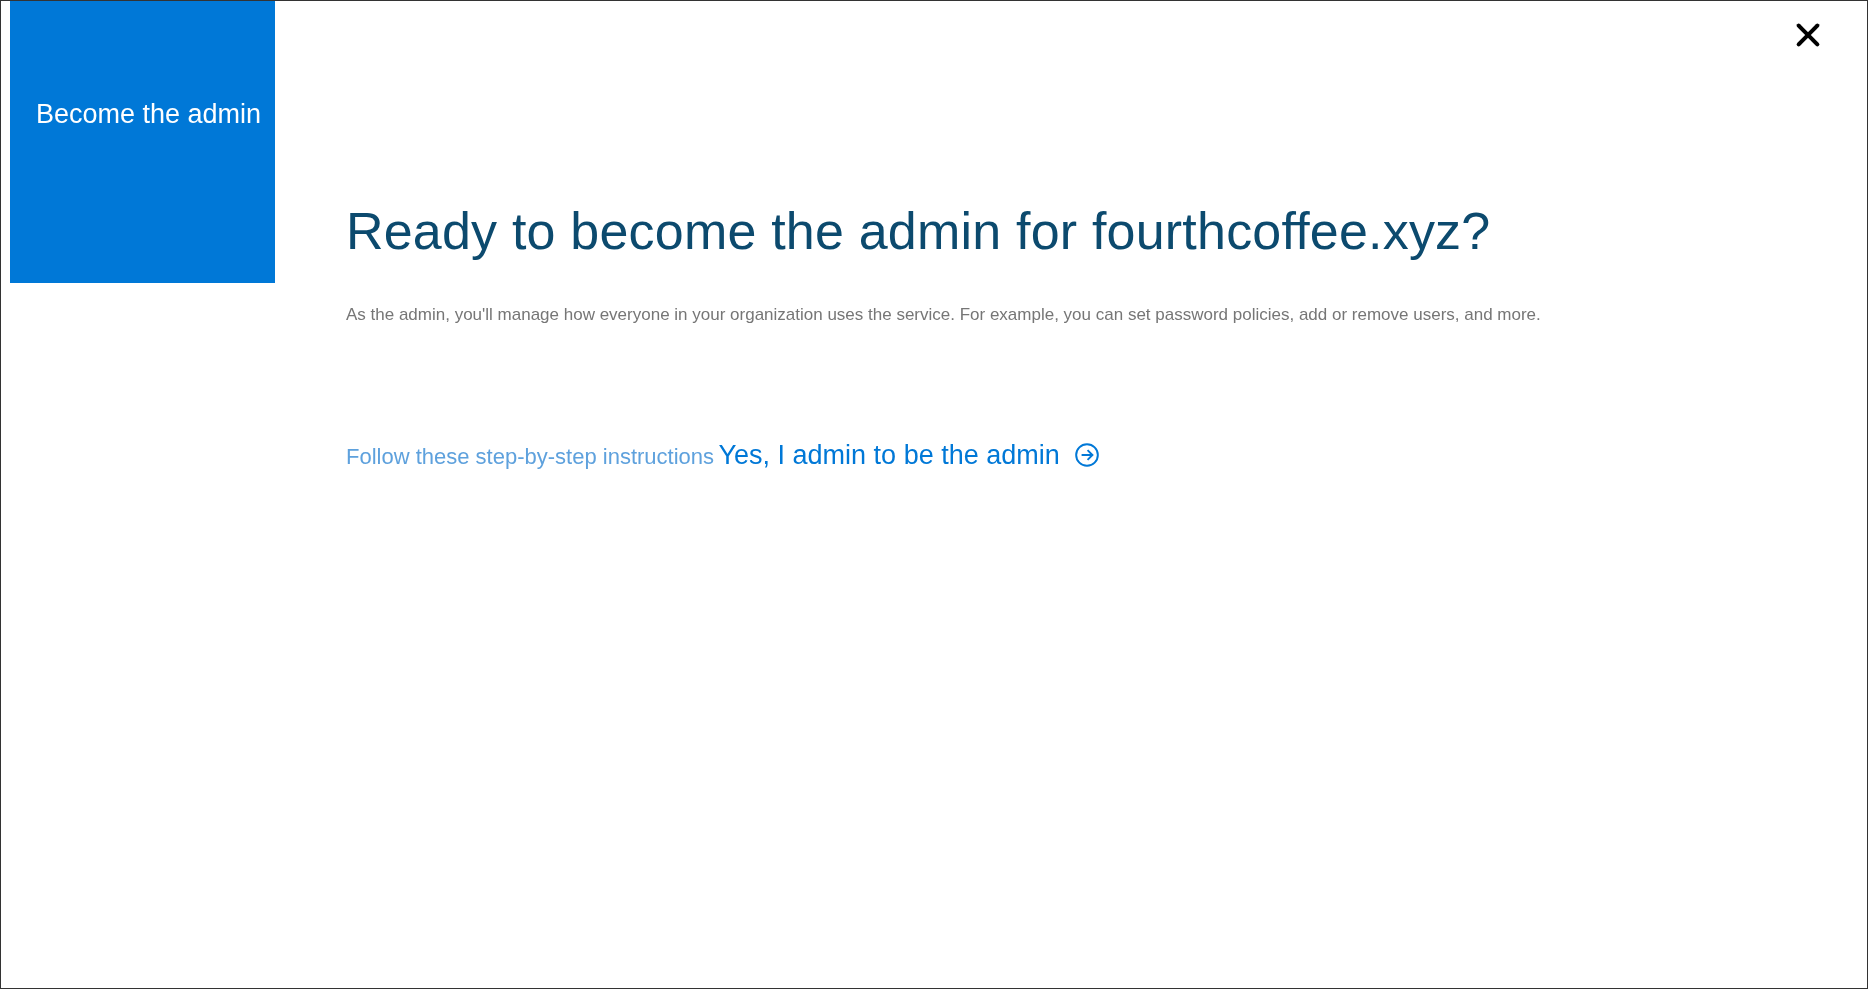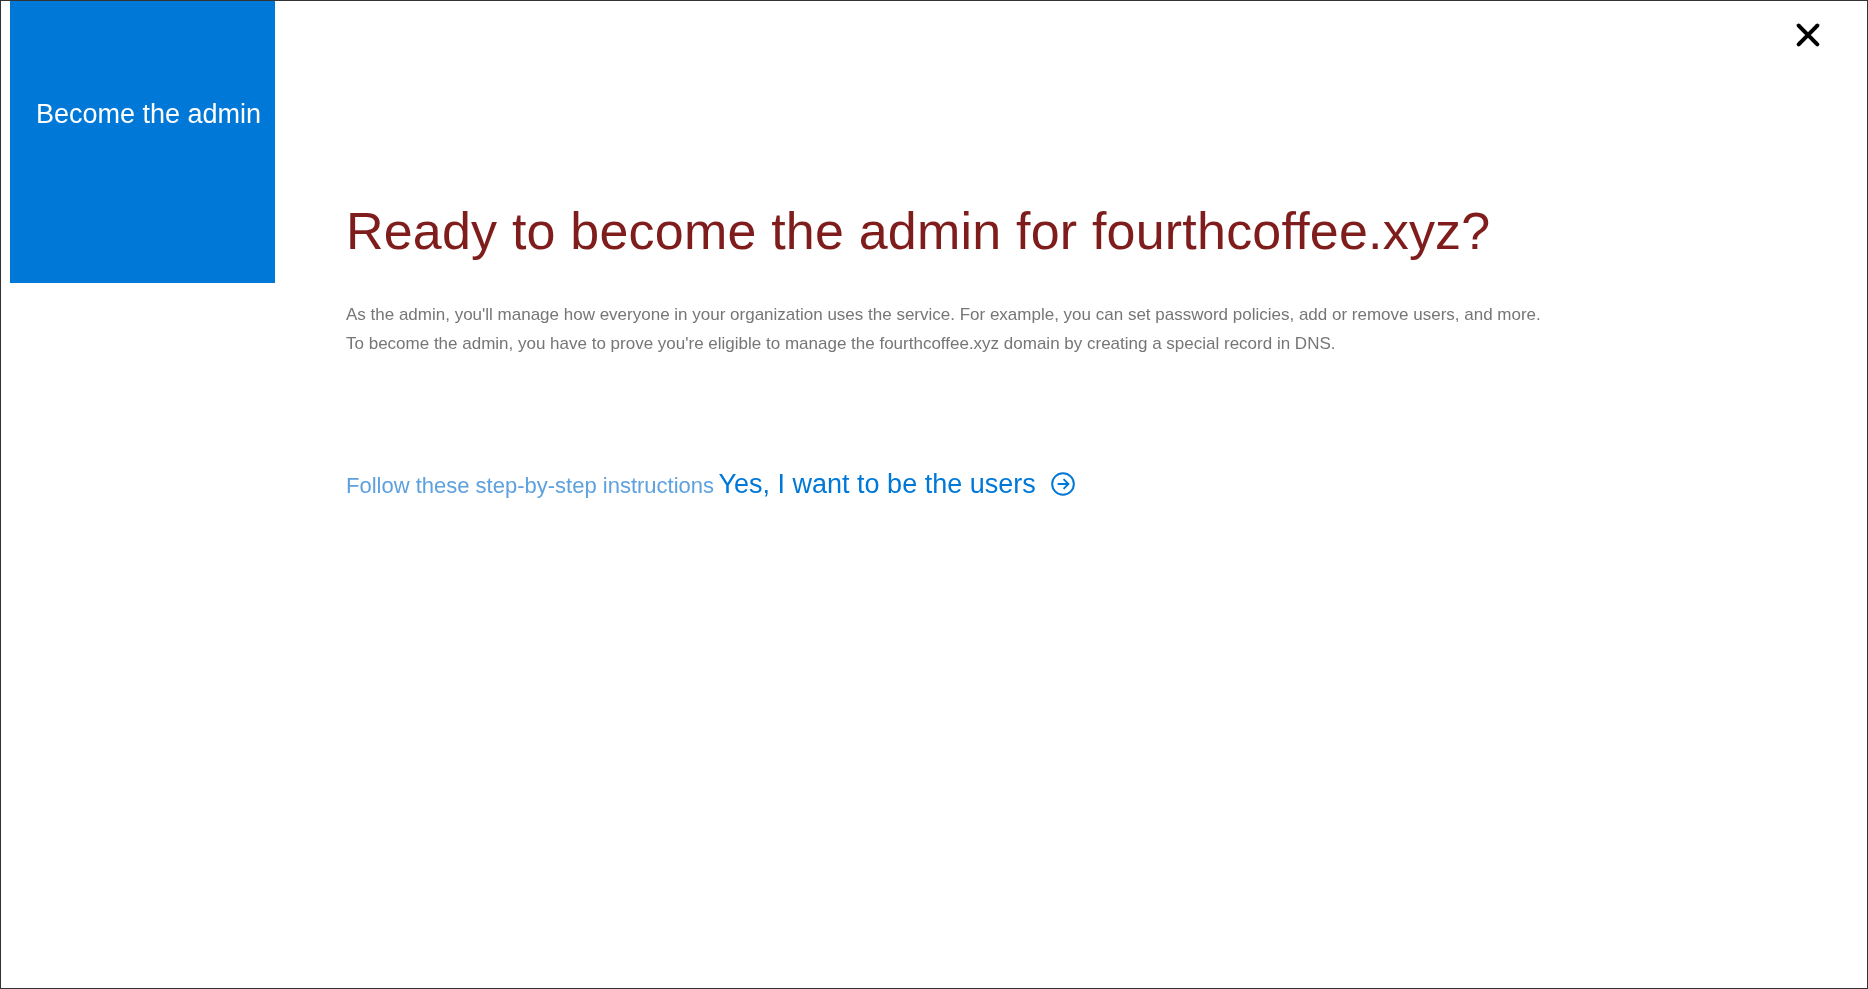"Ready to become the admin" .heading { color: #7f1d1d -> #0c4a6e }
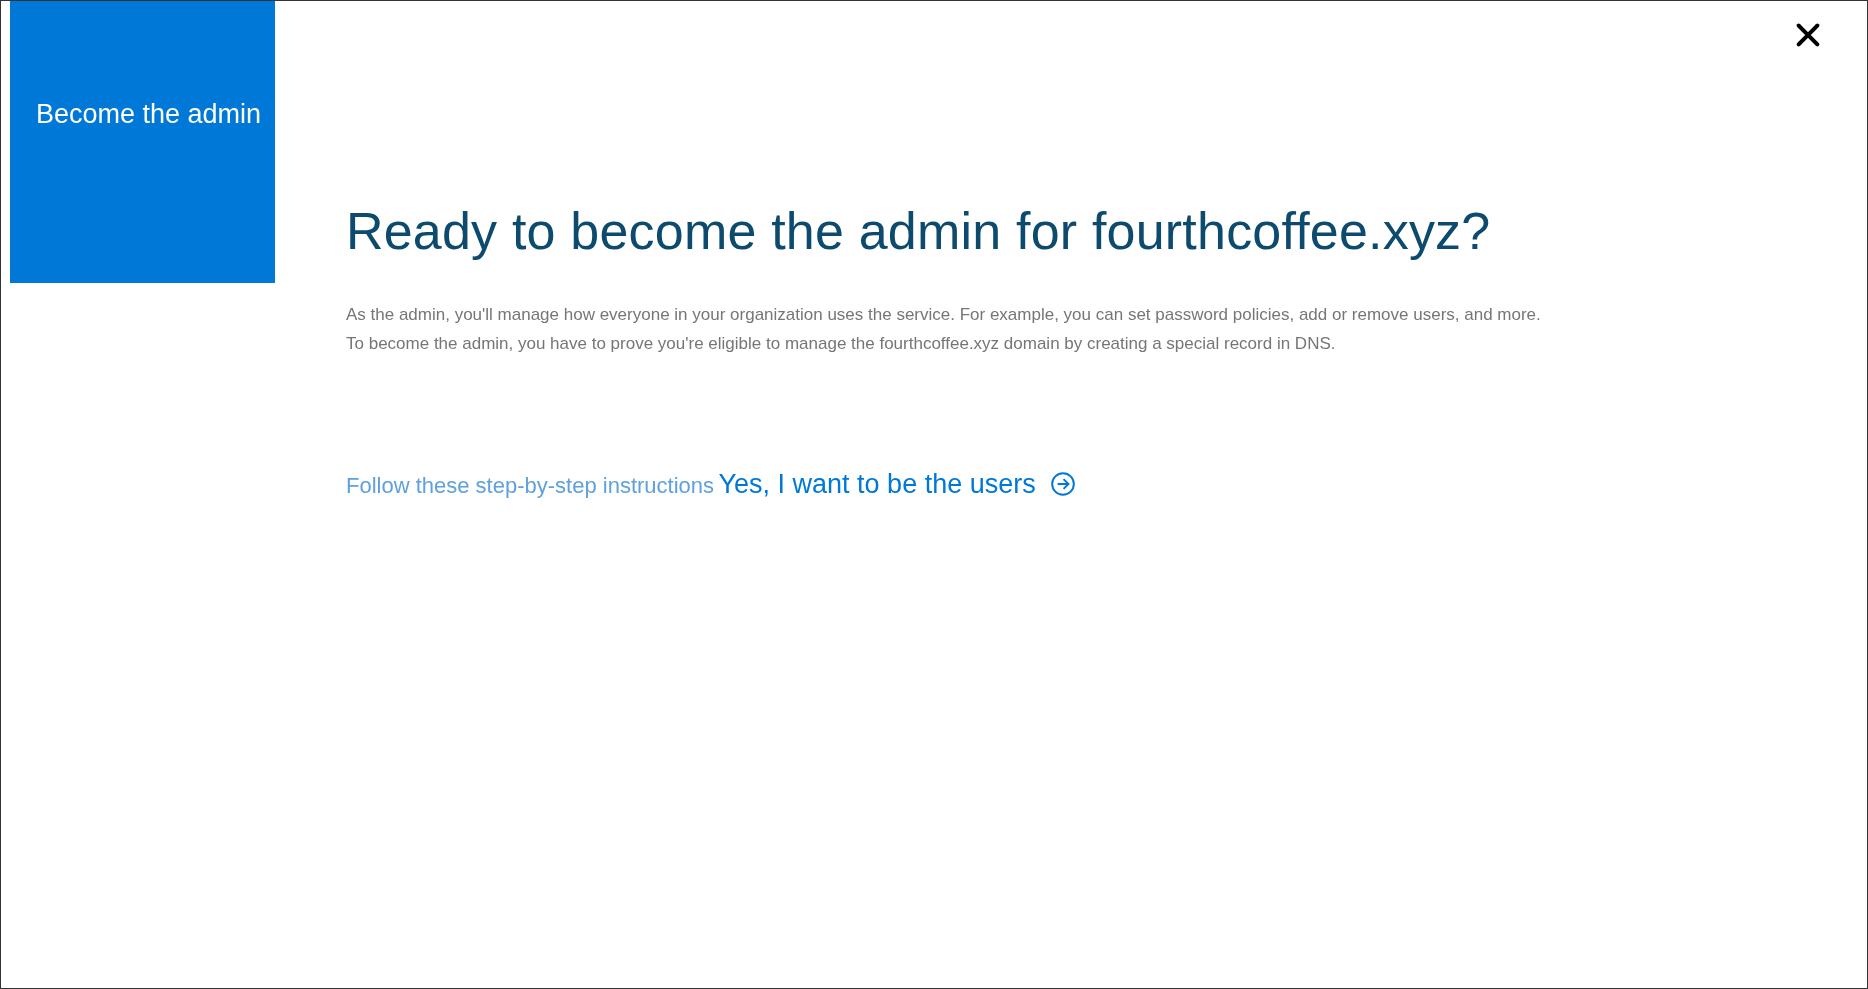"To become the admin, you" p.body-text { html: <p>To become the admin, you have to prove you're eligible to manage the fourthcoffee.xyz domain by creating a special record in DNS.</p> -> none }
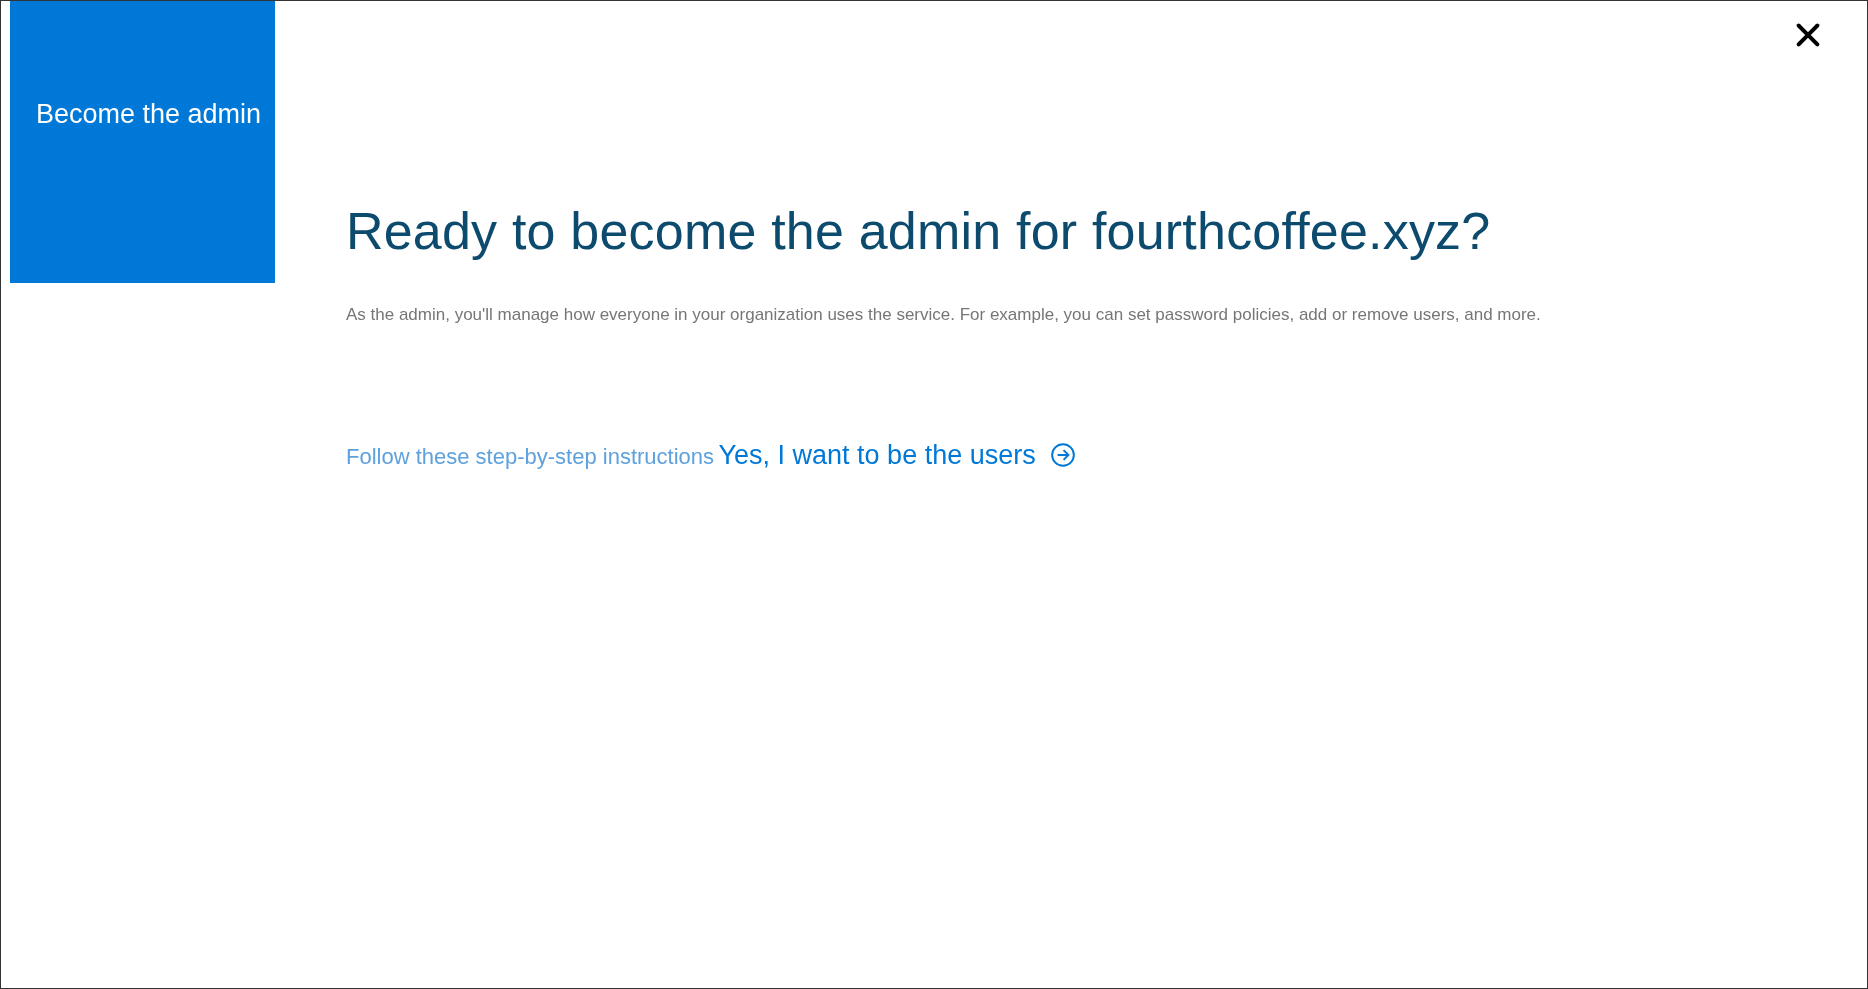"Yes, I want to be" span { text: want to be the users -> admin to be the admin }
